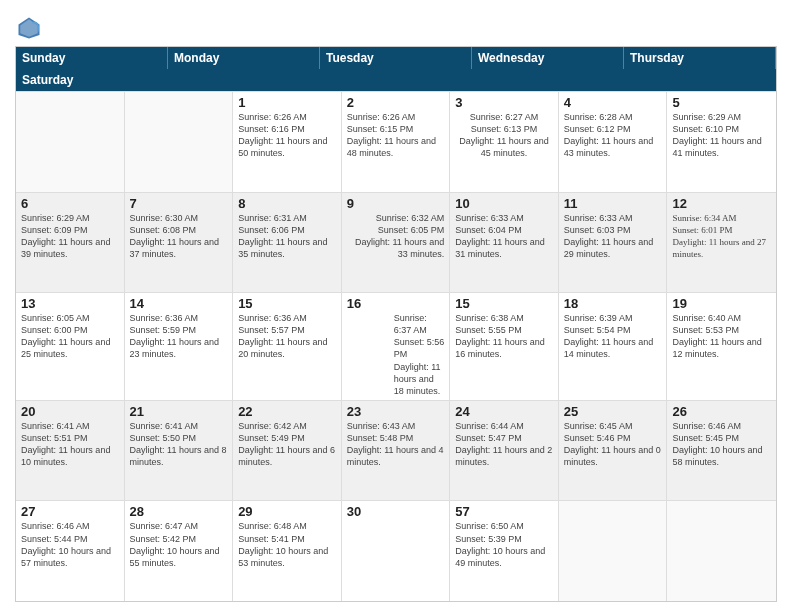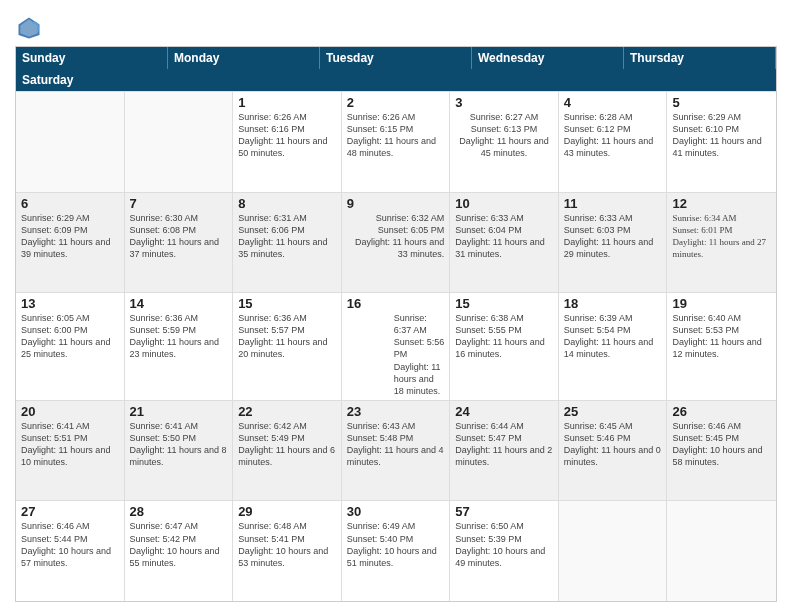"Sunrise: 6:49 AM" div.day-info { html: <div>Sunrise: 6:49 AM Sunset: 5:40 PM Daylight: 10 hours and 51 minutes.</div> -> none }
